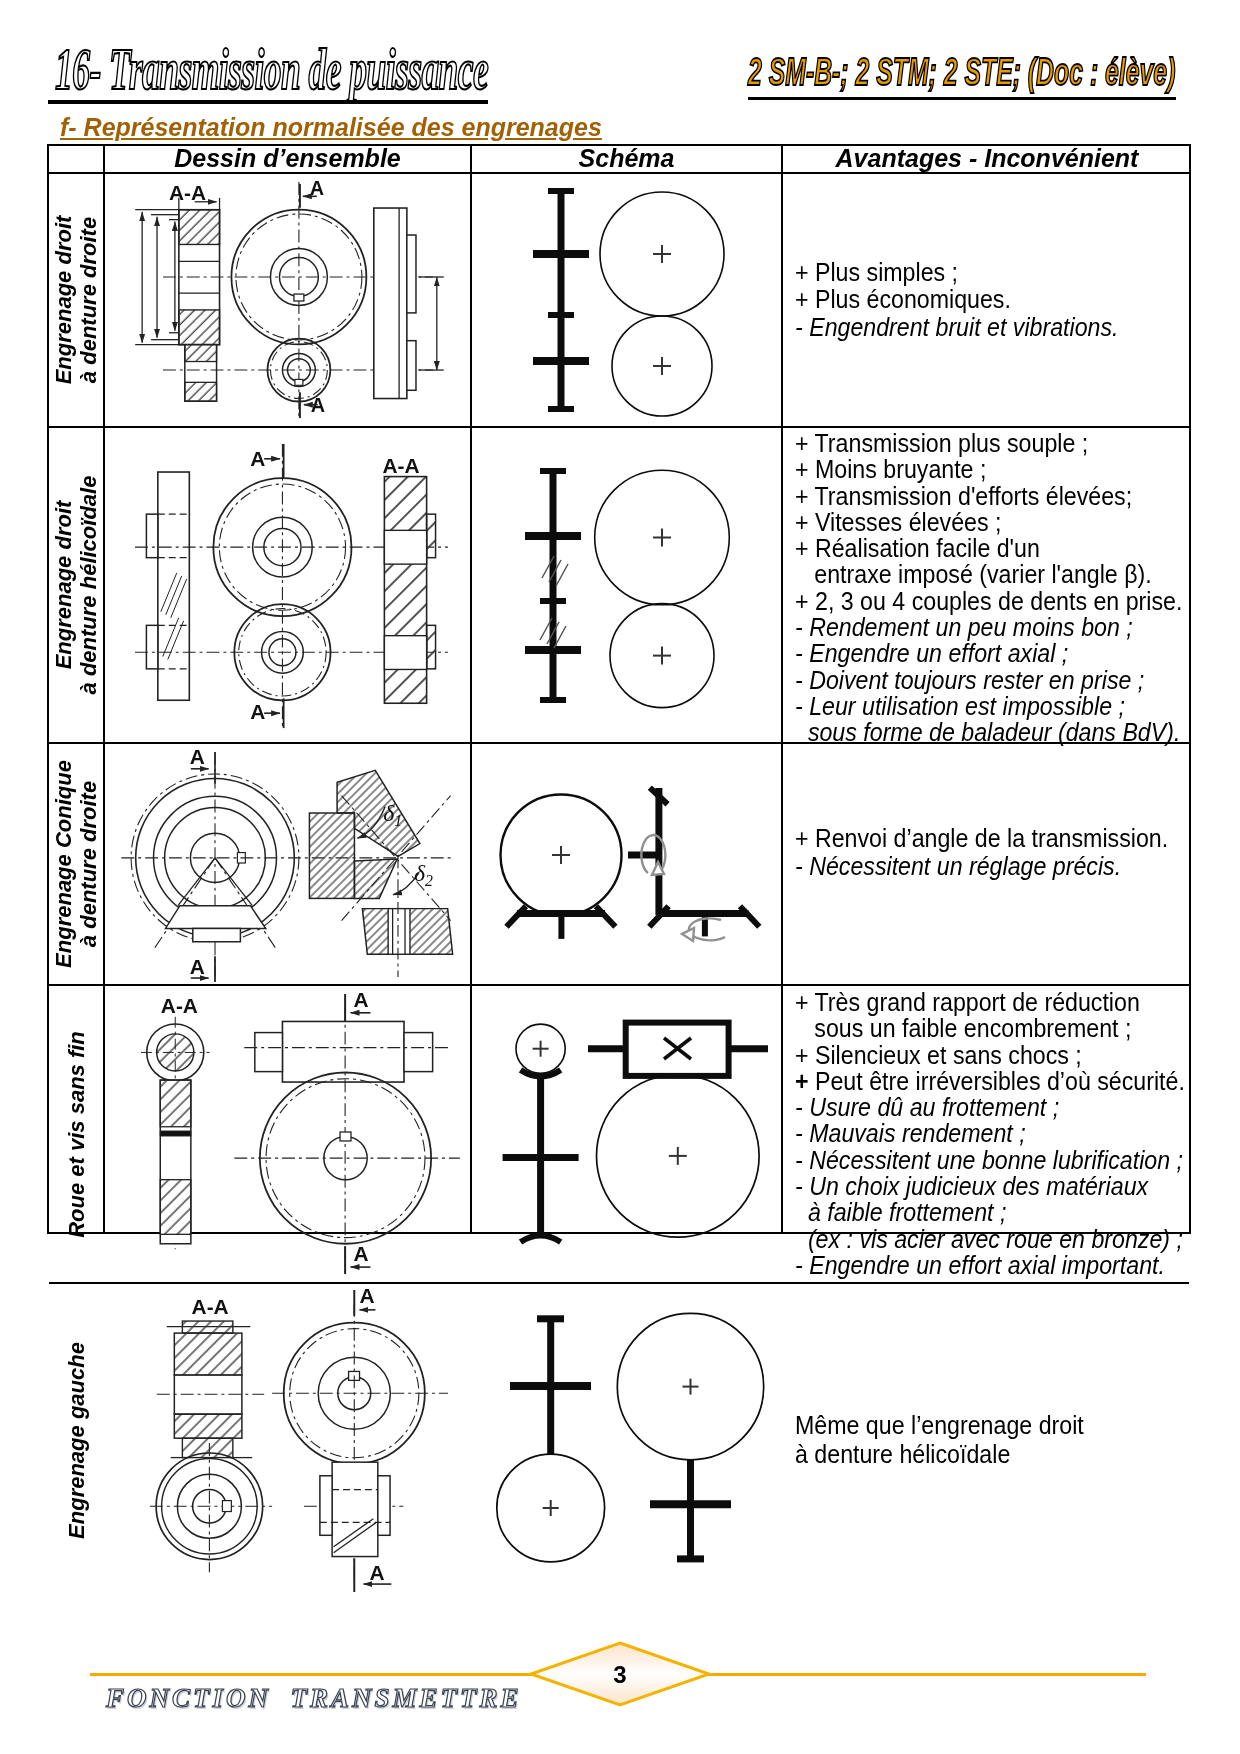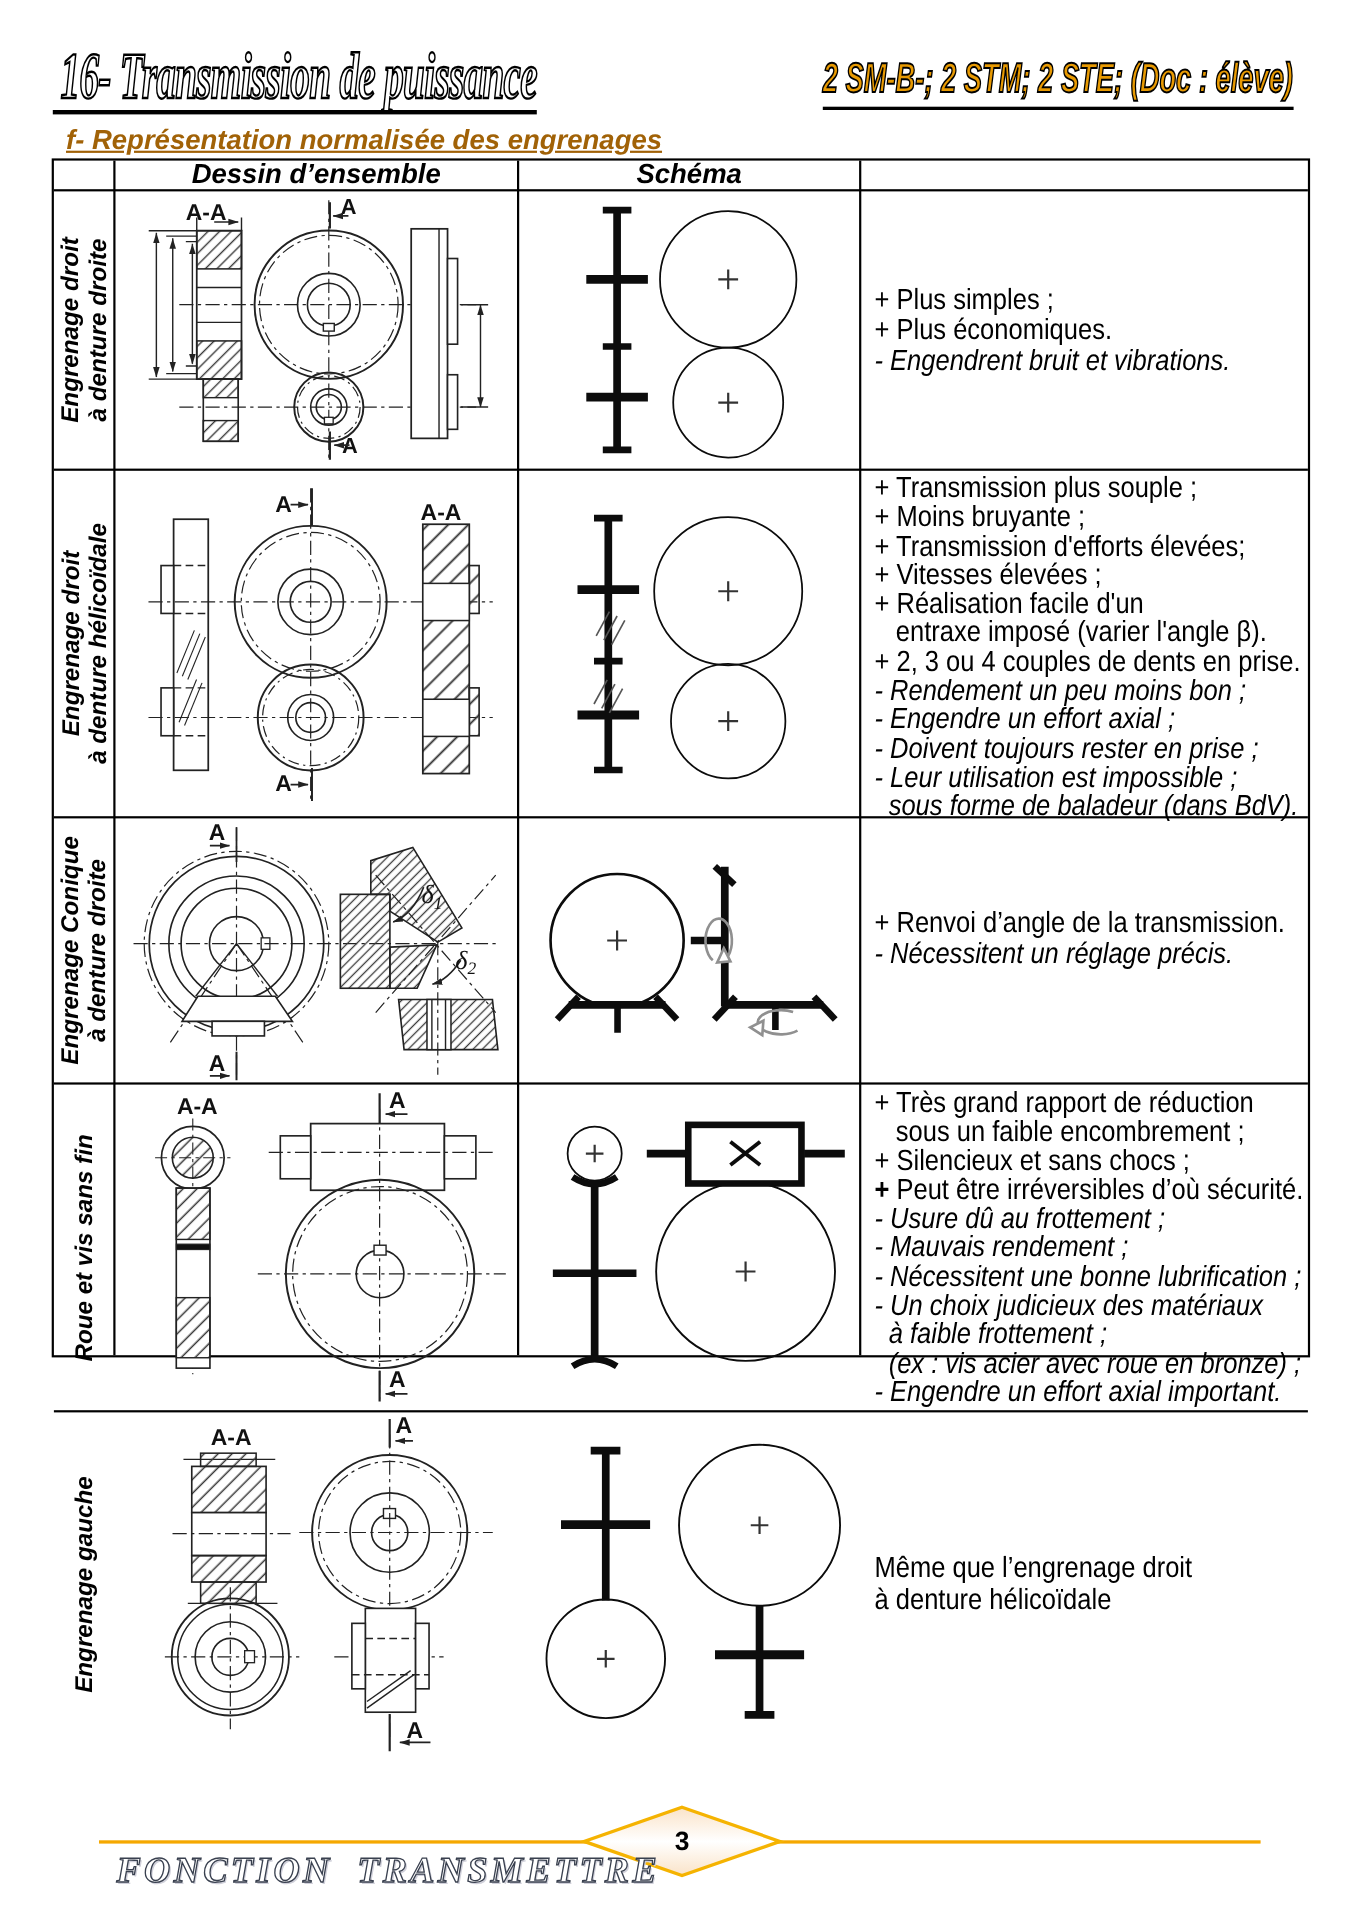"Avantages - Inconvénient" div.hdr { html: none -> <div>Avantages - Inconvénient</div> }
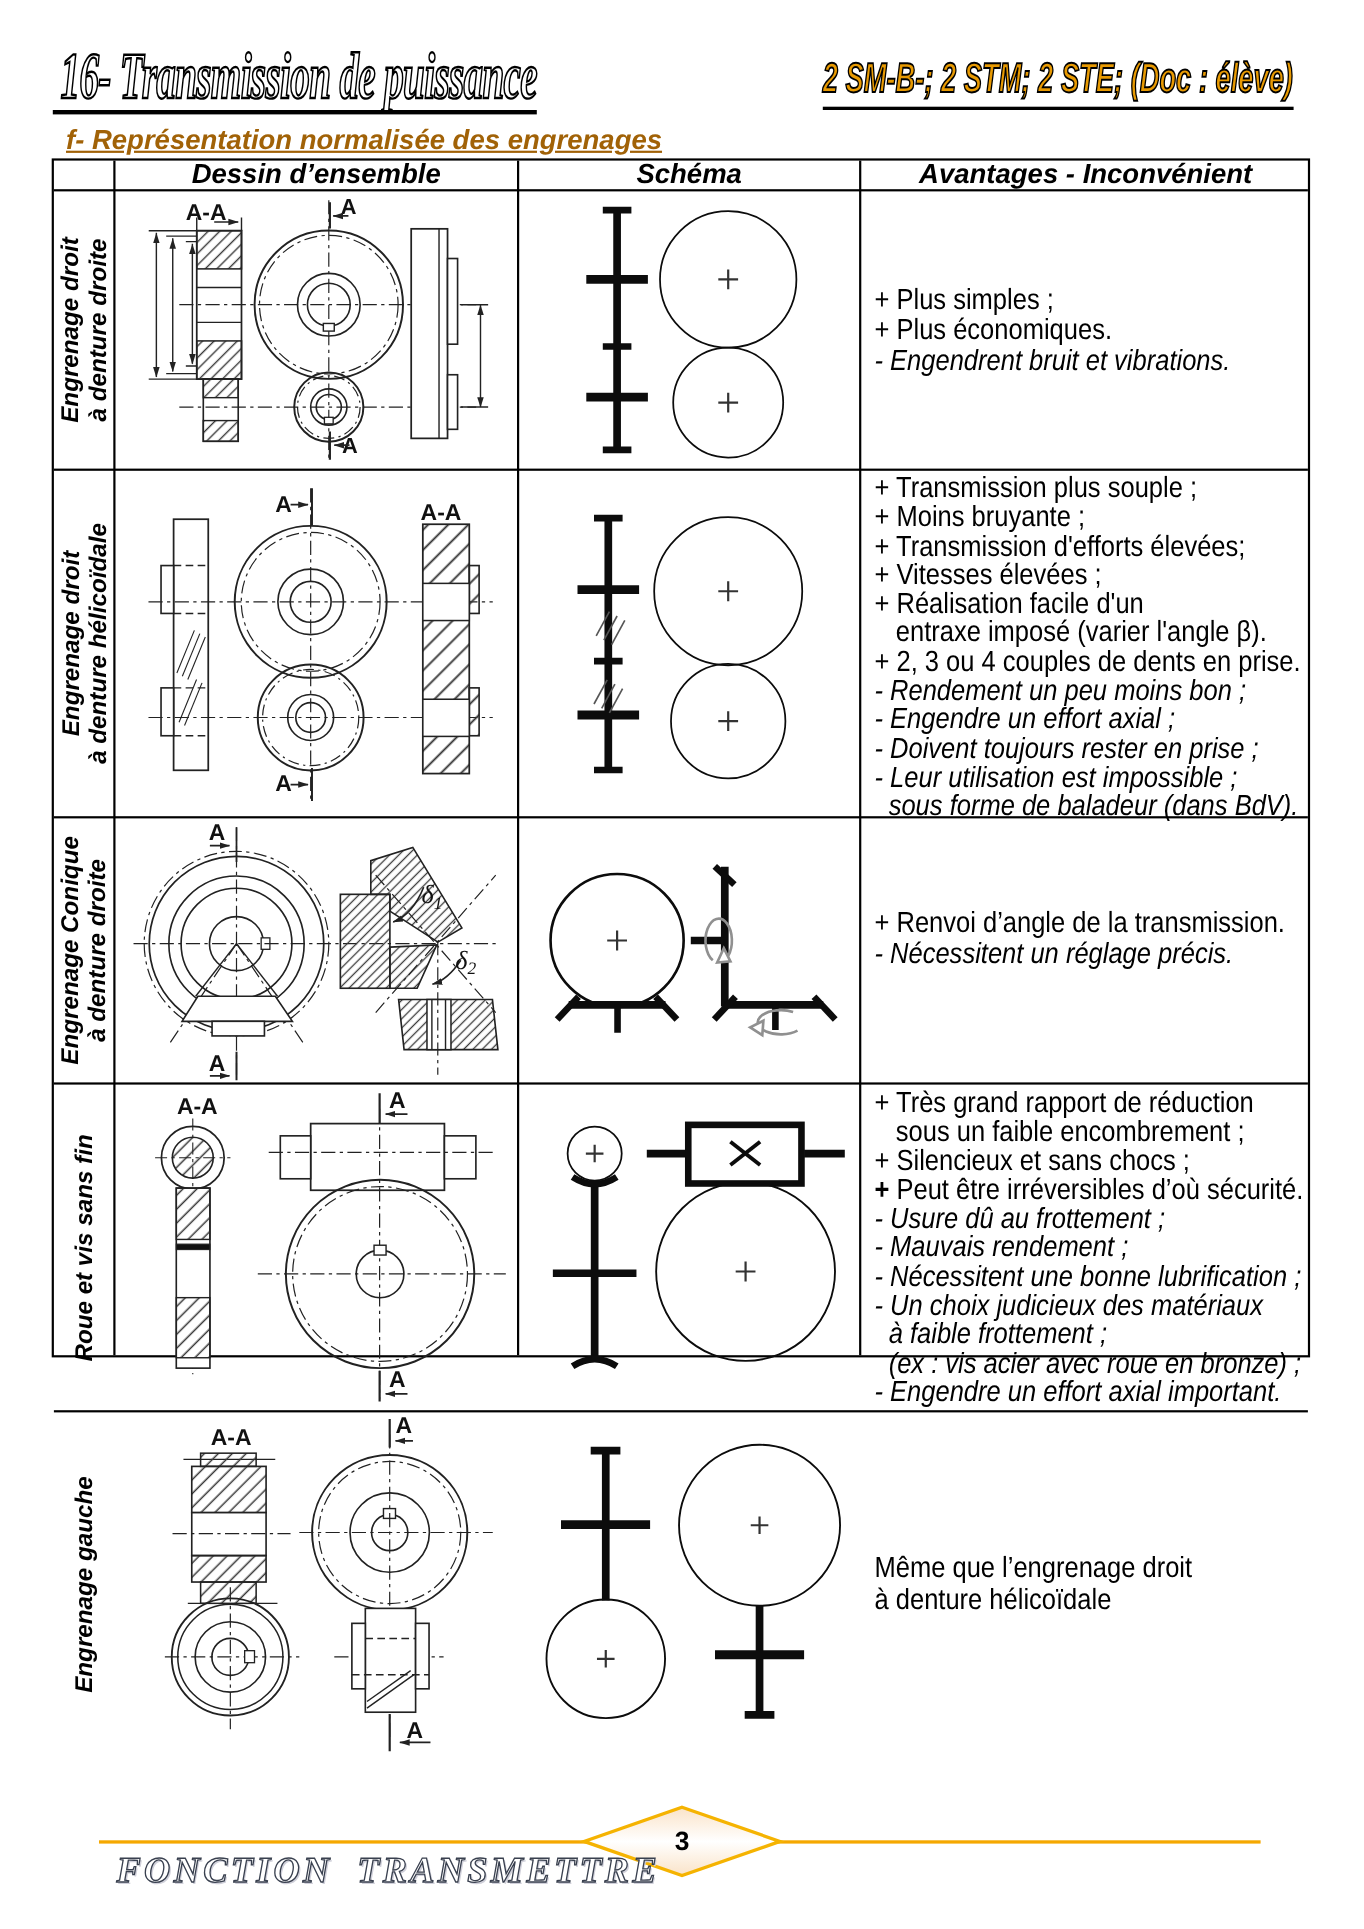"FONCTION TRANSMETTRE" div.abs { font-size: 33px -> 27px }
